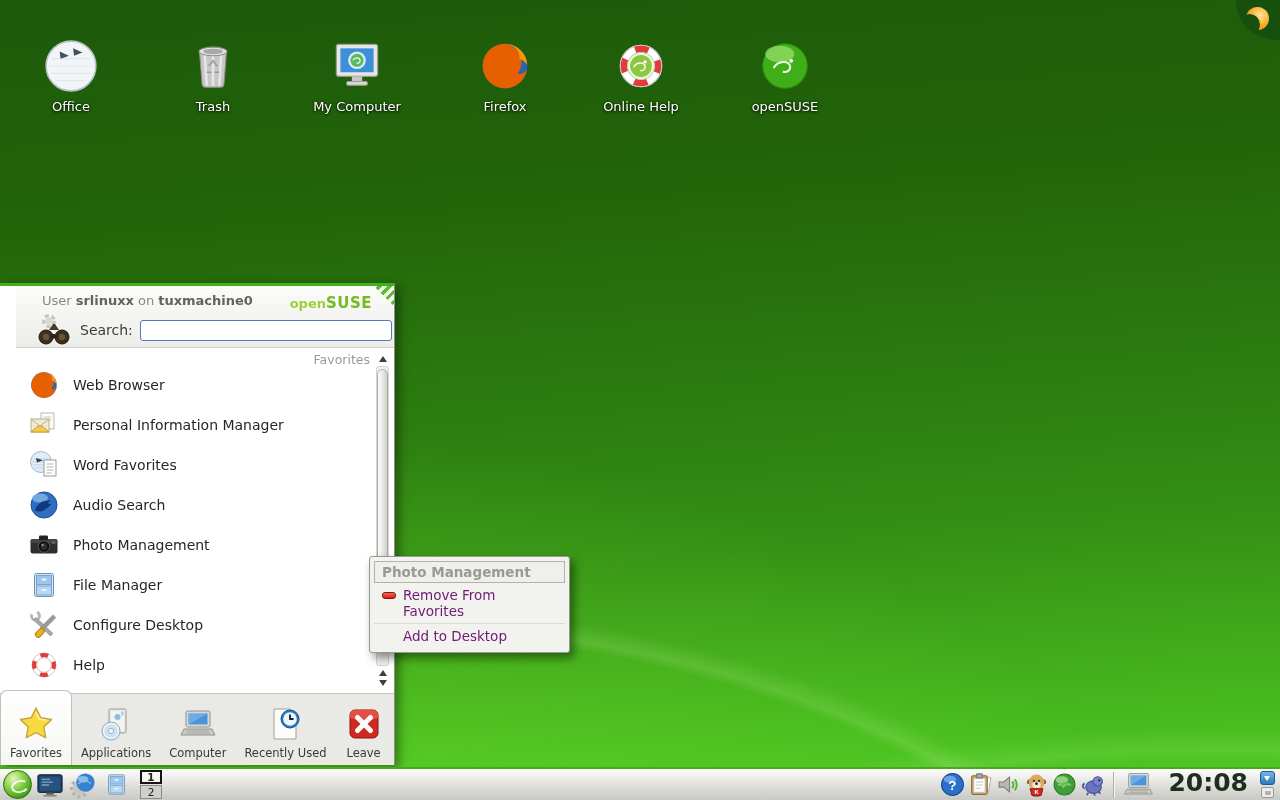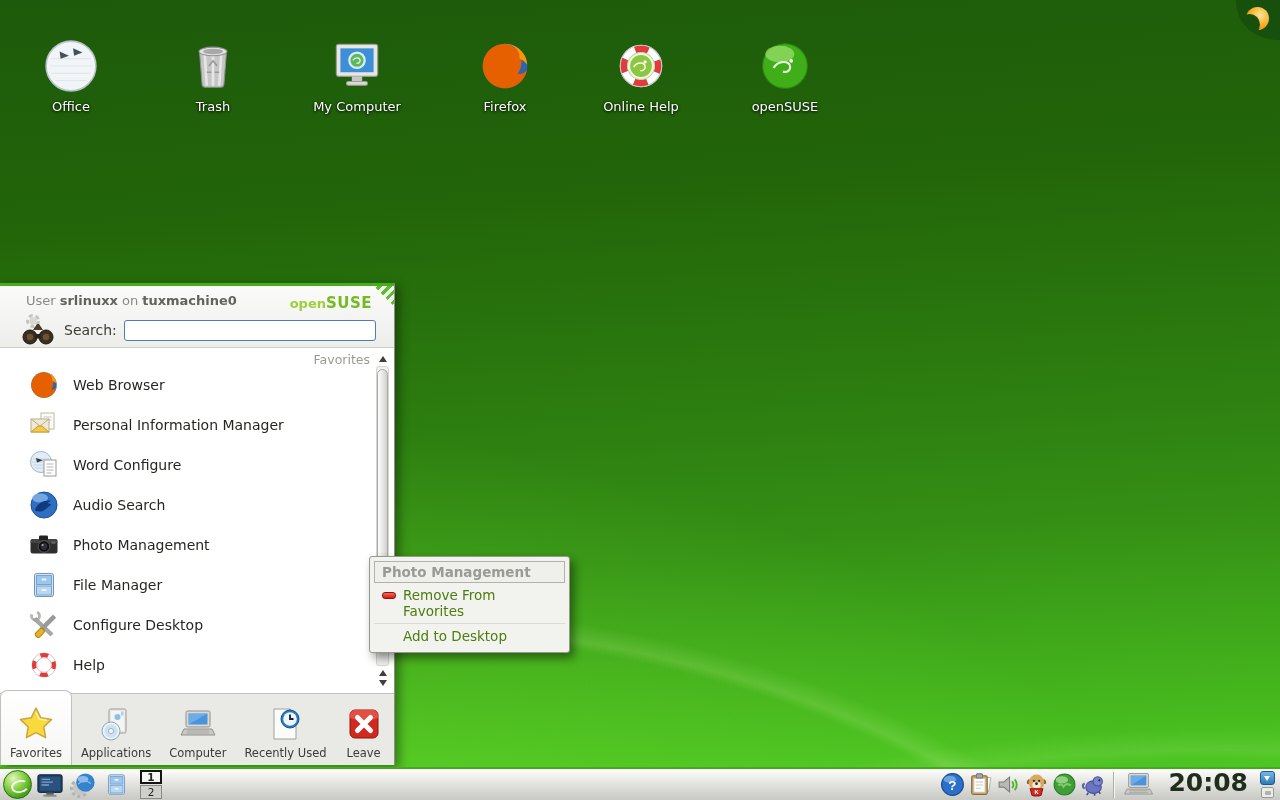"User srlinuxx on tuxmachine0" .khead { margin-left: none -> 16px }
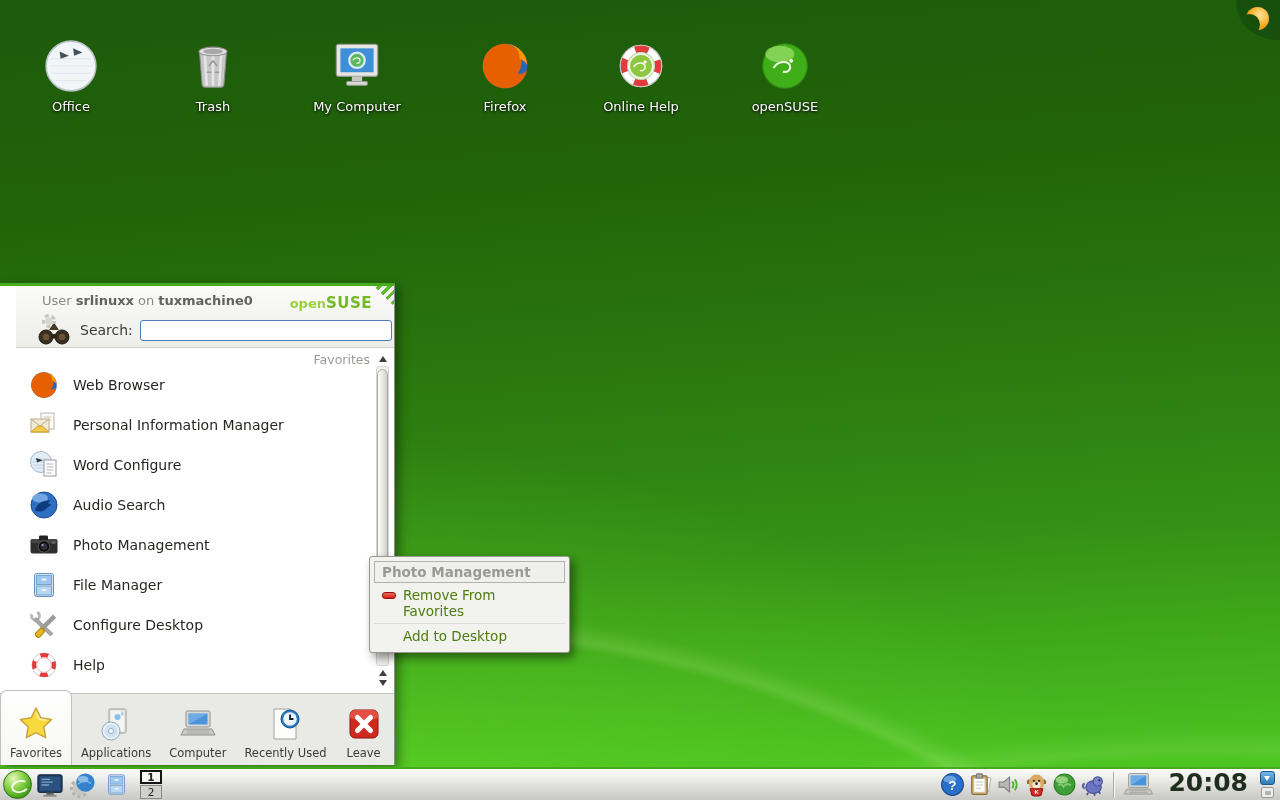"Word Configure" span.mlabel { text: Configure -> Favorites }
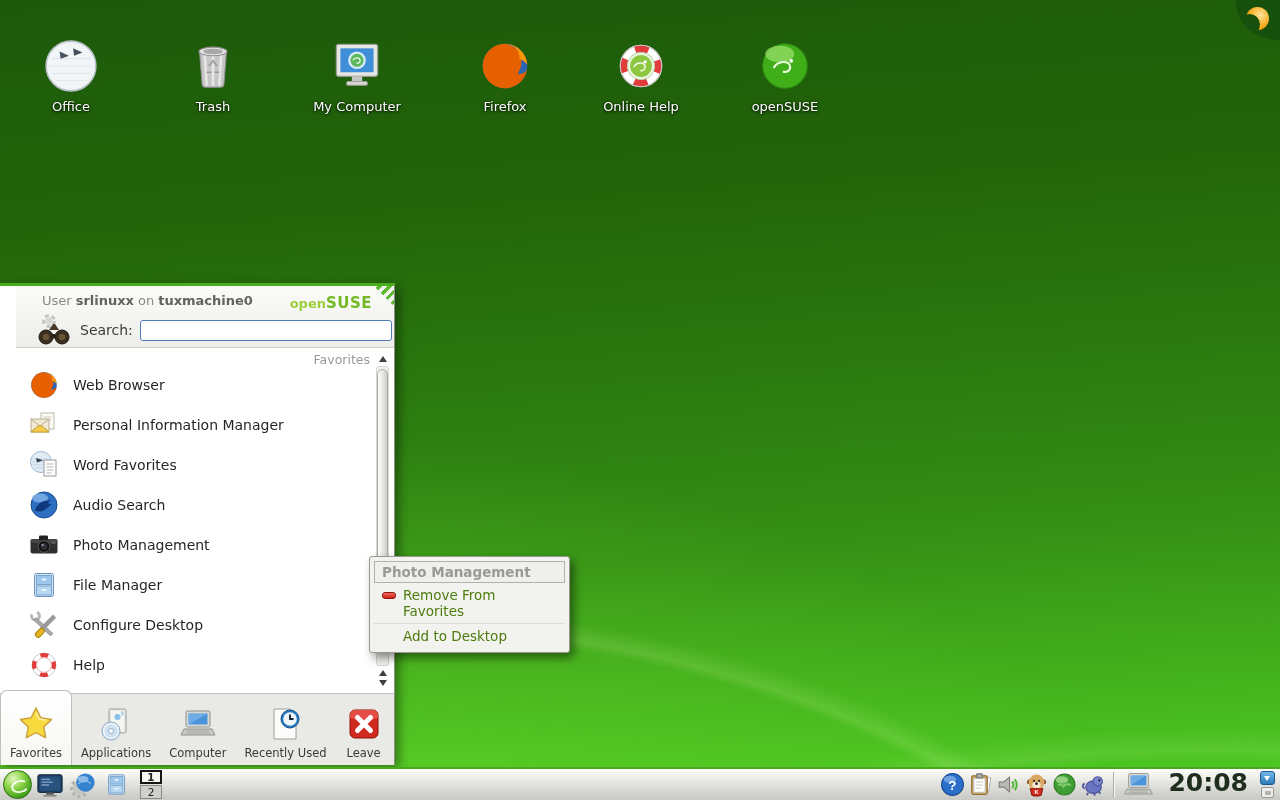"Remove From Favorites" .ctx-item { color: #4d7c0f -> #701a75 }
